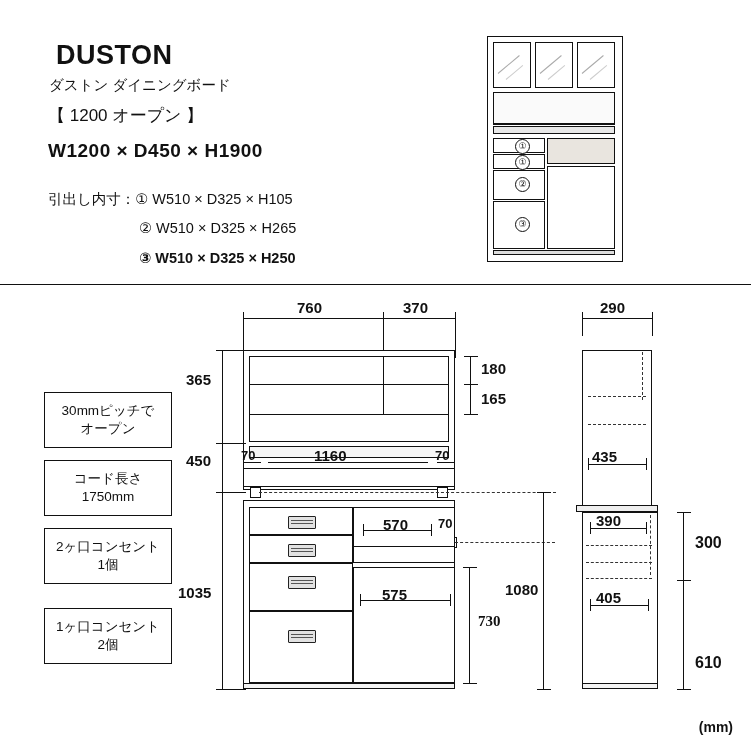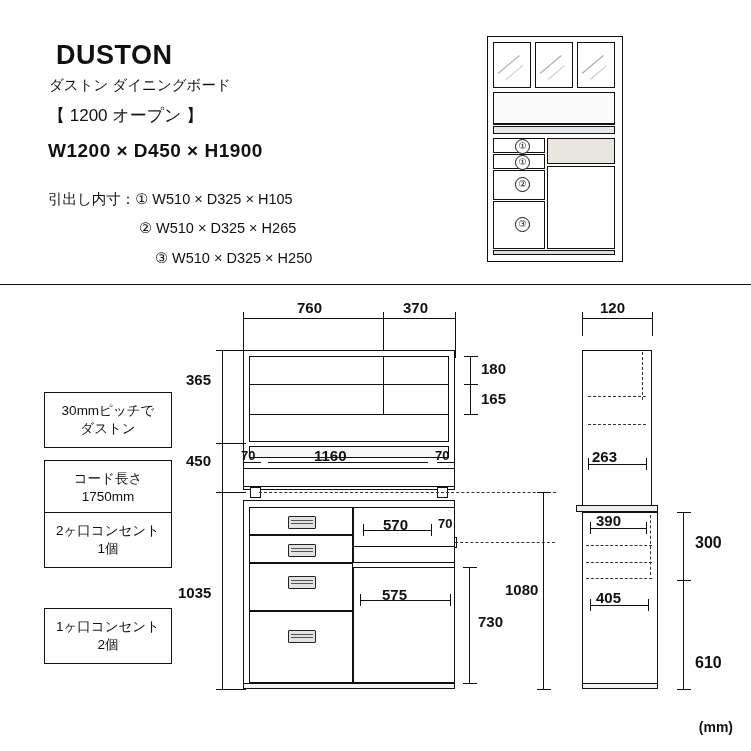"③ W510 × D325 ×" div.abs { font-weight: none -> bold; left: 155px -> 139px }
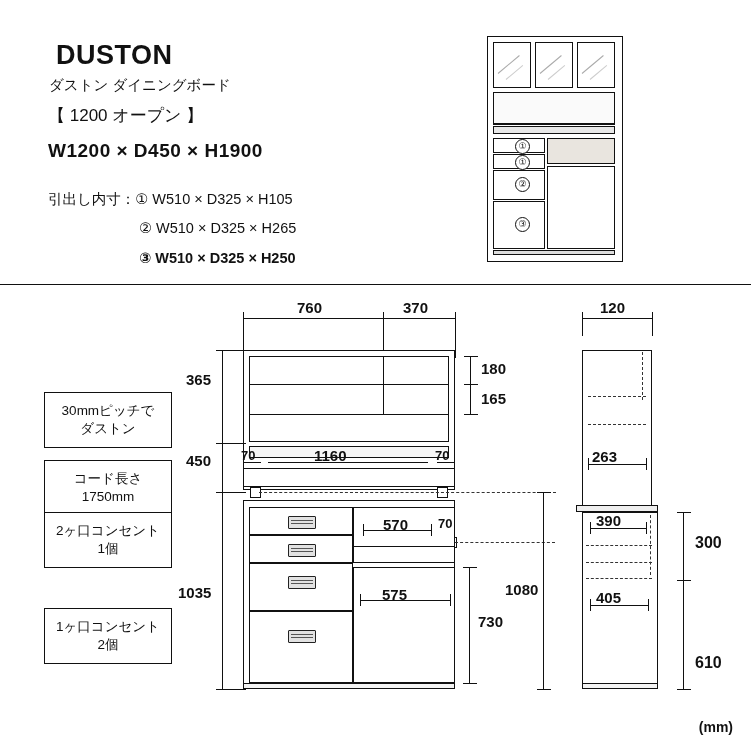"120" div.abs { text: 120 -> 290 }
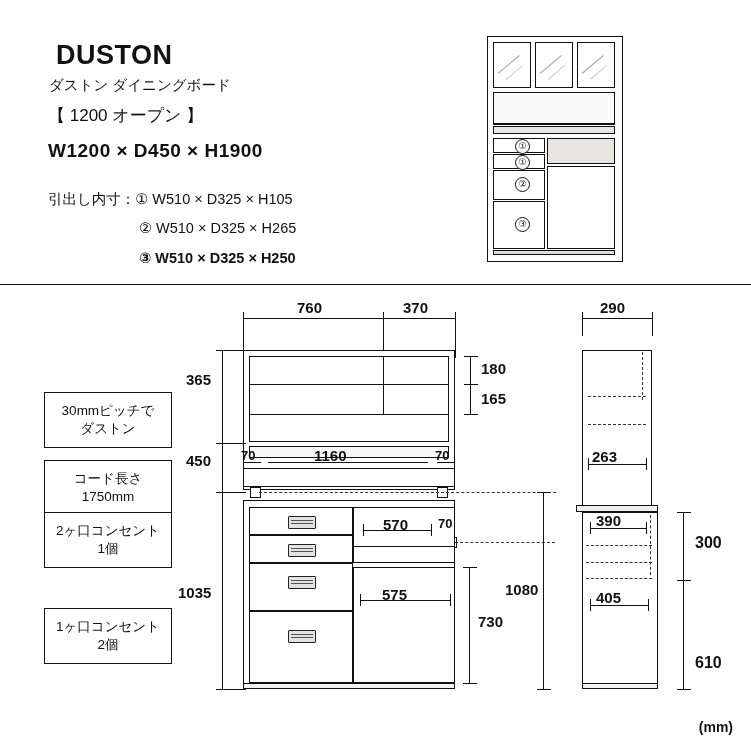"ダストン" div { text: ダスト -> オープ }
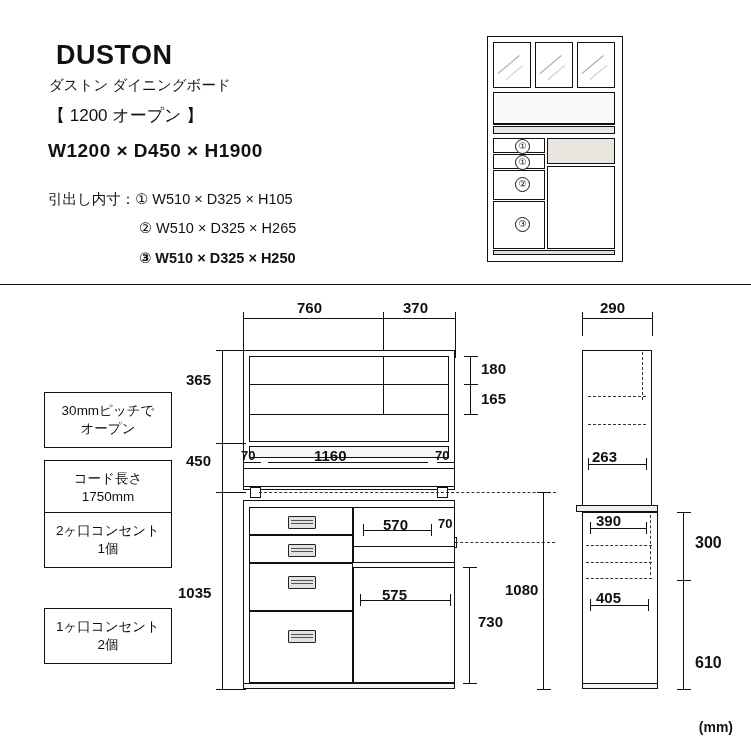"263" div.abs { text: 263 -> 435 }
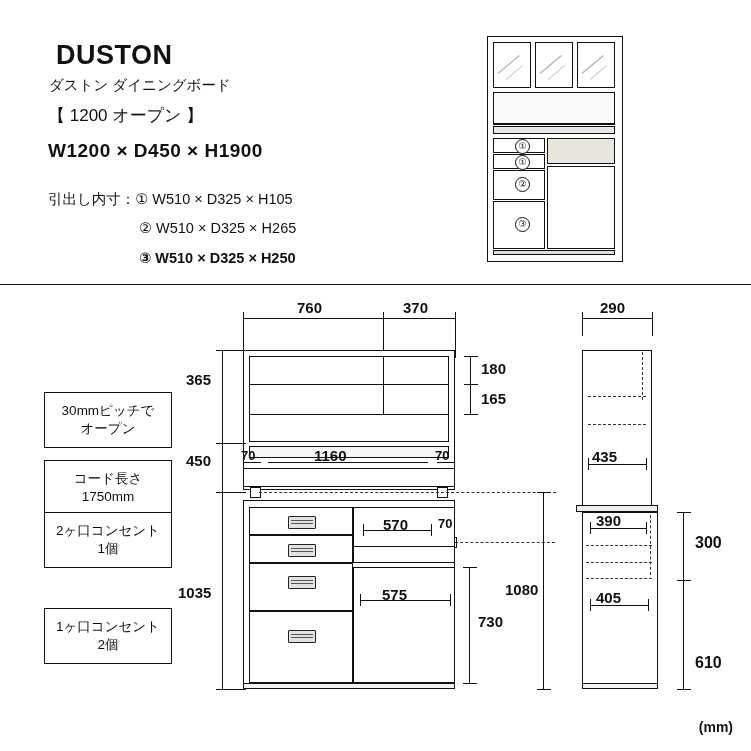"2ヶ口コンセント" #fbox2 { top: 512px -> 528px }
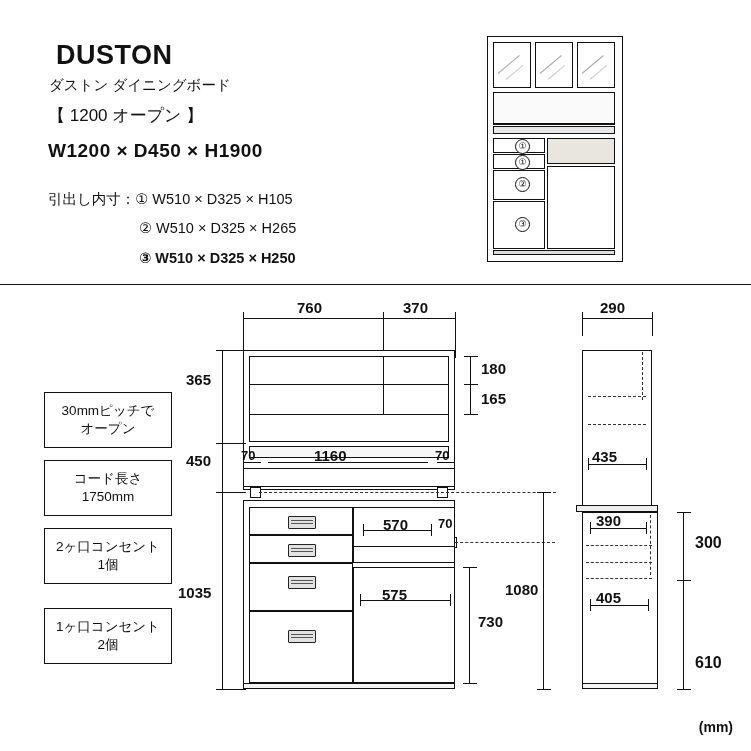"730" div.abs { font-family: none -> Liberation Serif, serif }
